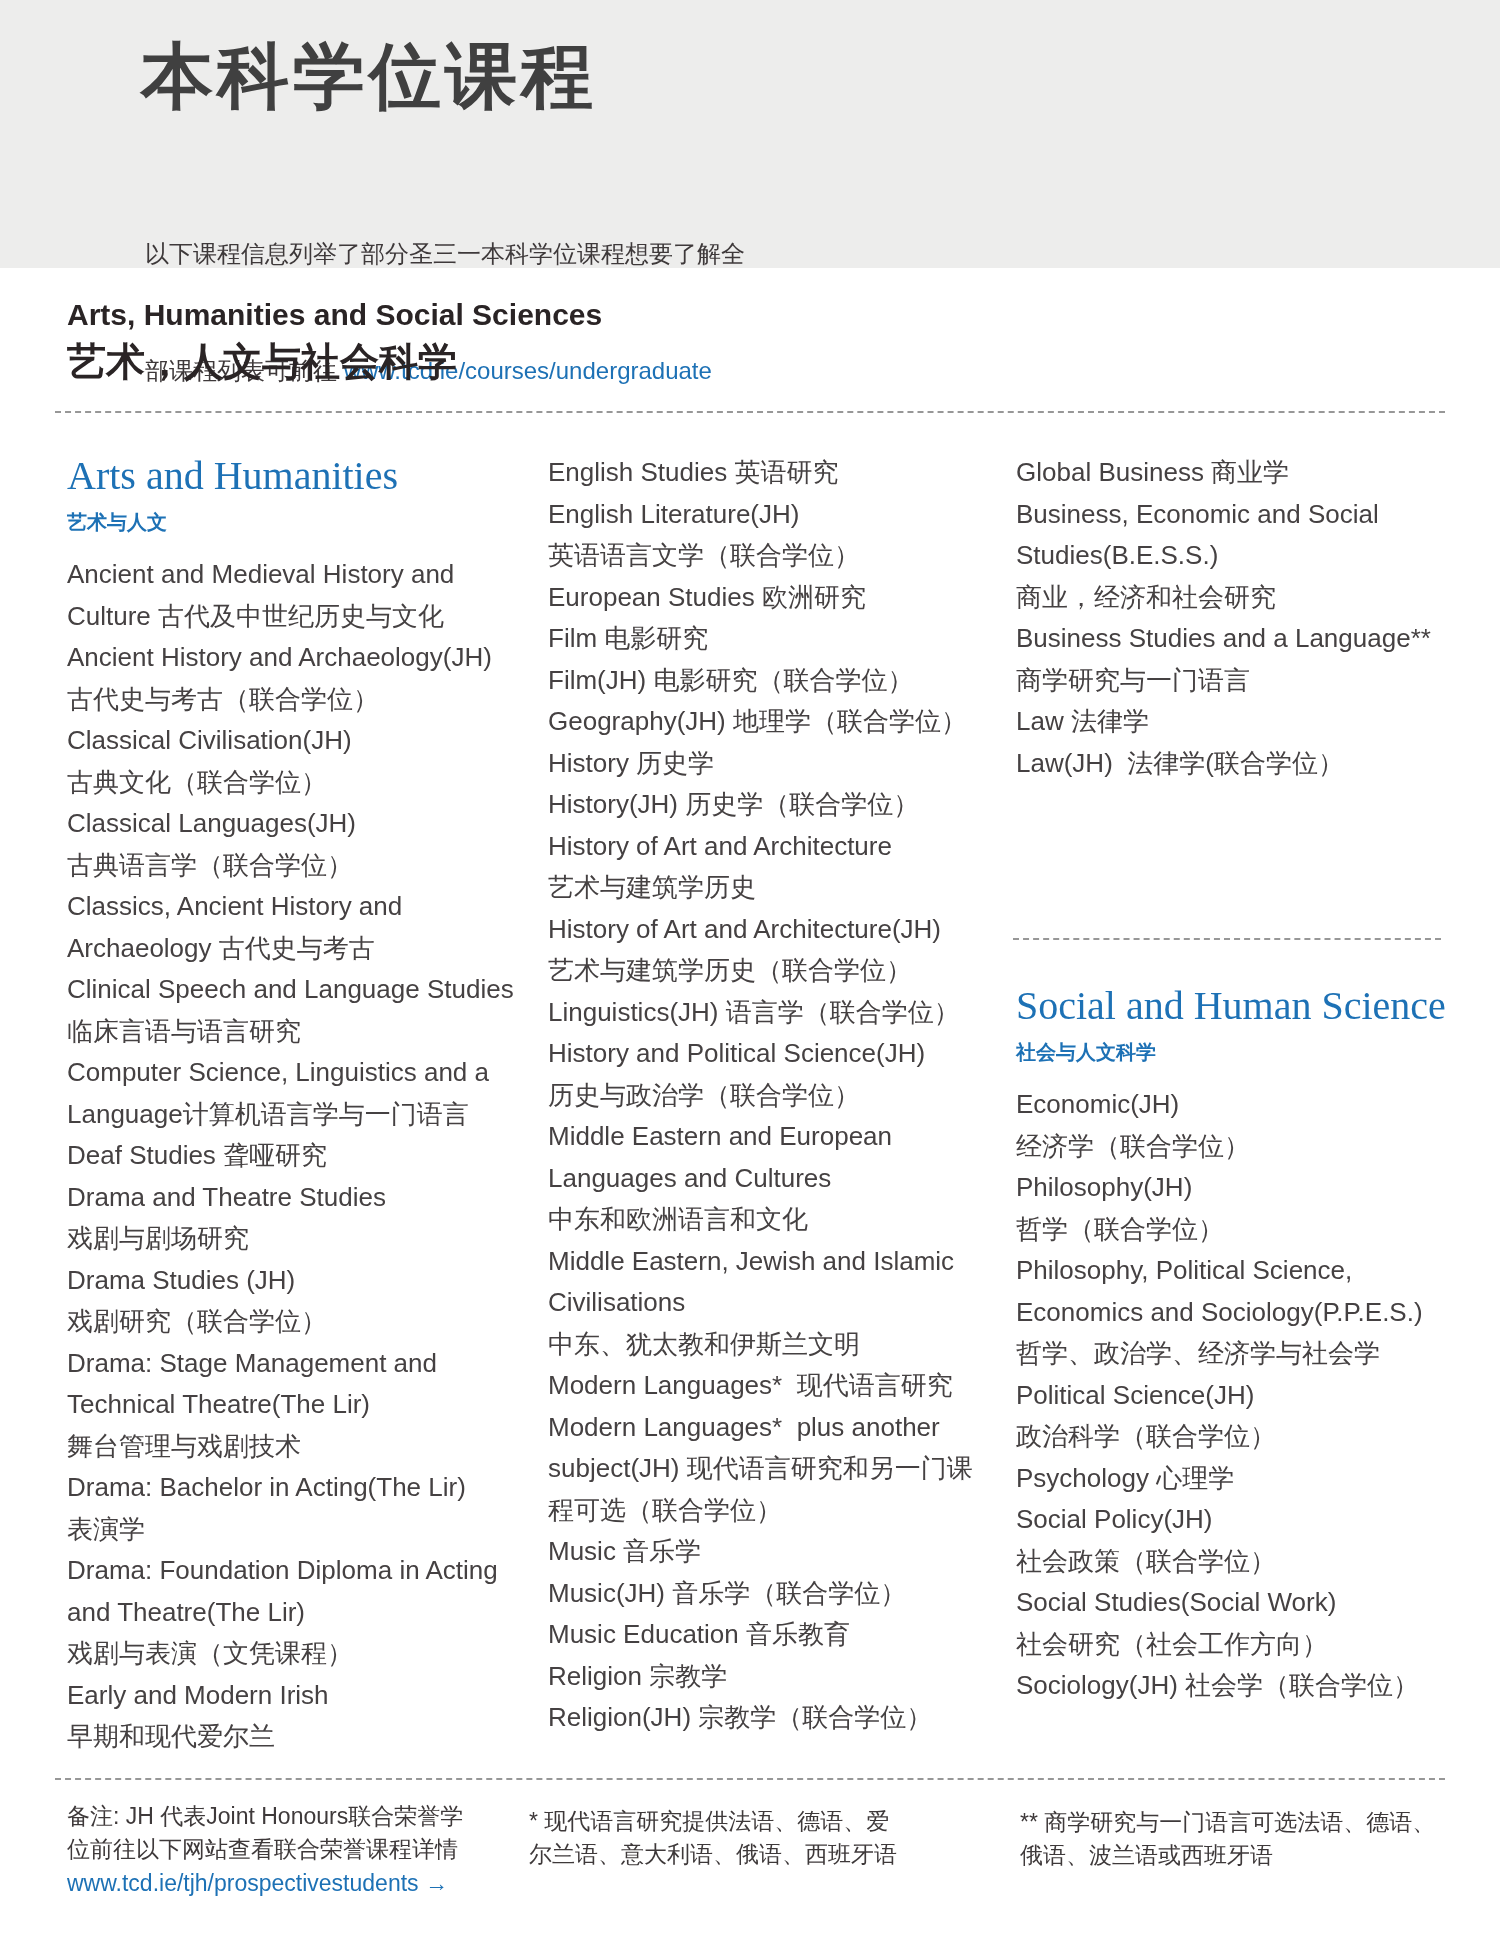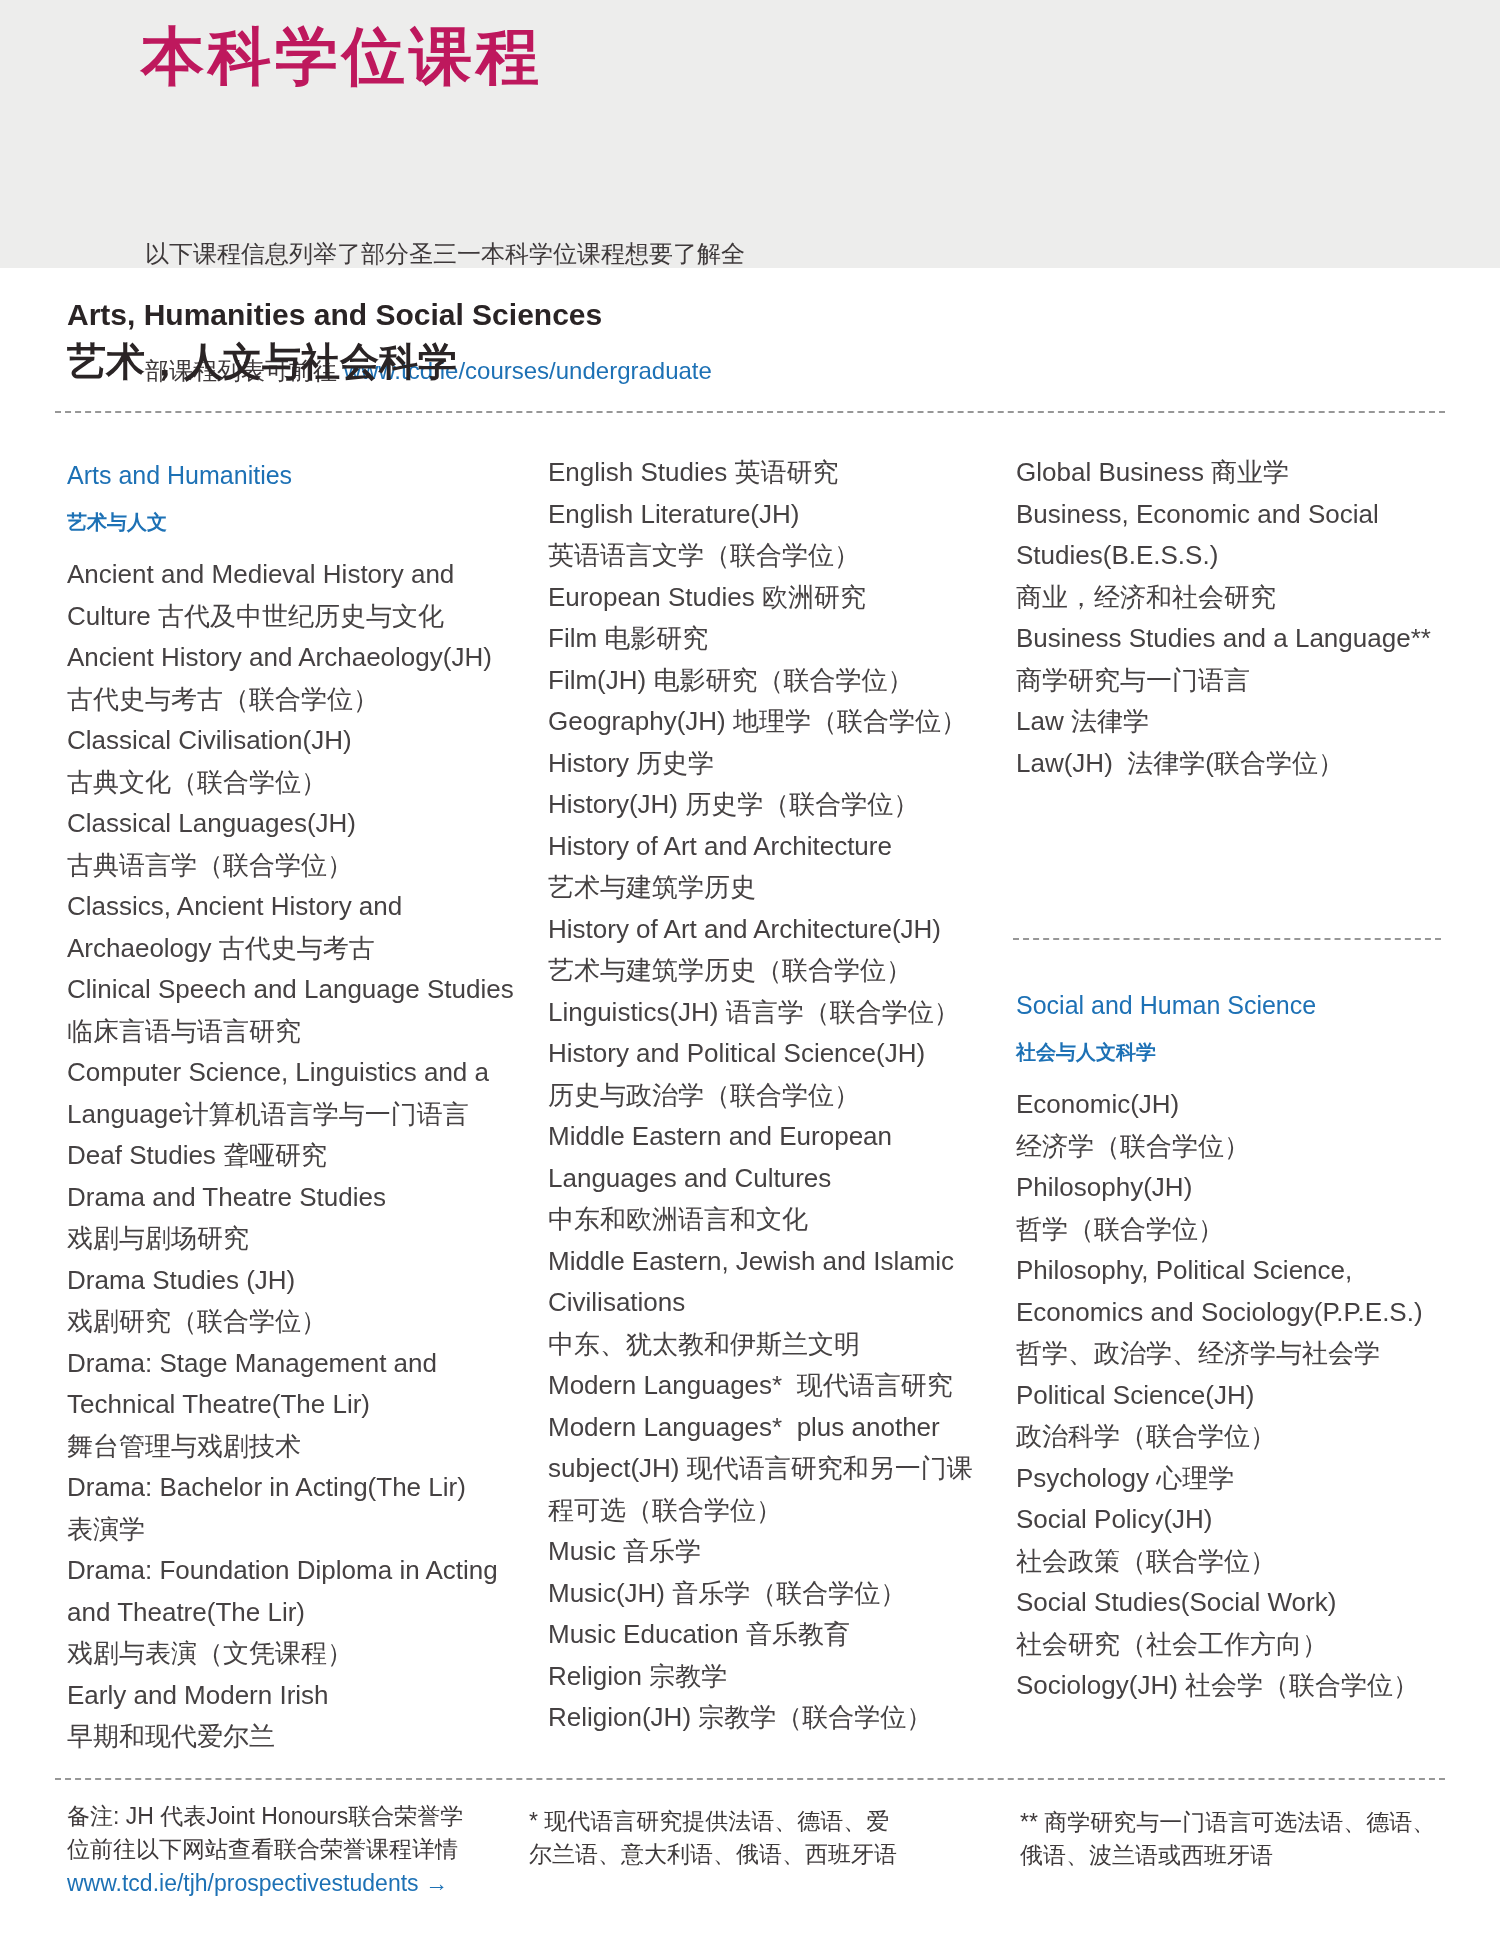"本科学位课程" .banner-title { color: #be185d -> #404040; font-size: 63px -> 72px; top: 0 -> 20px }
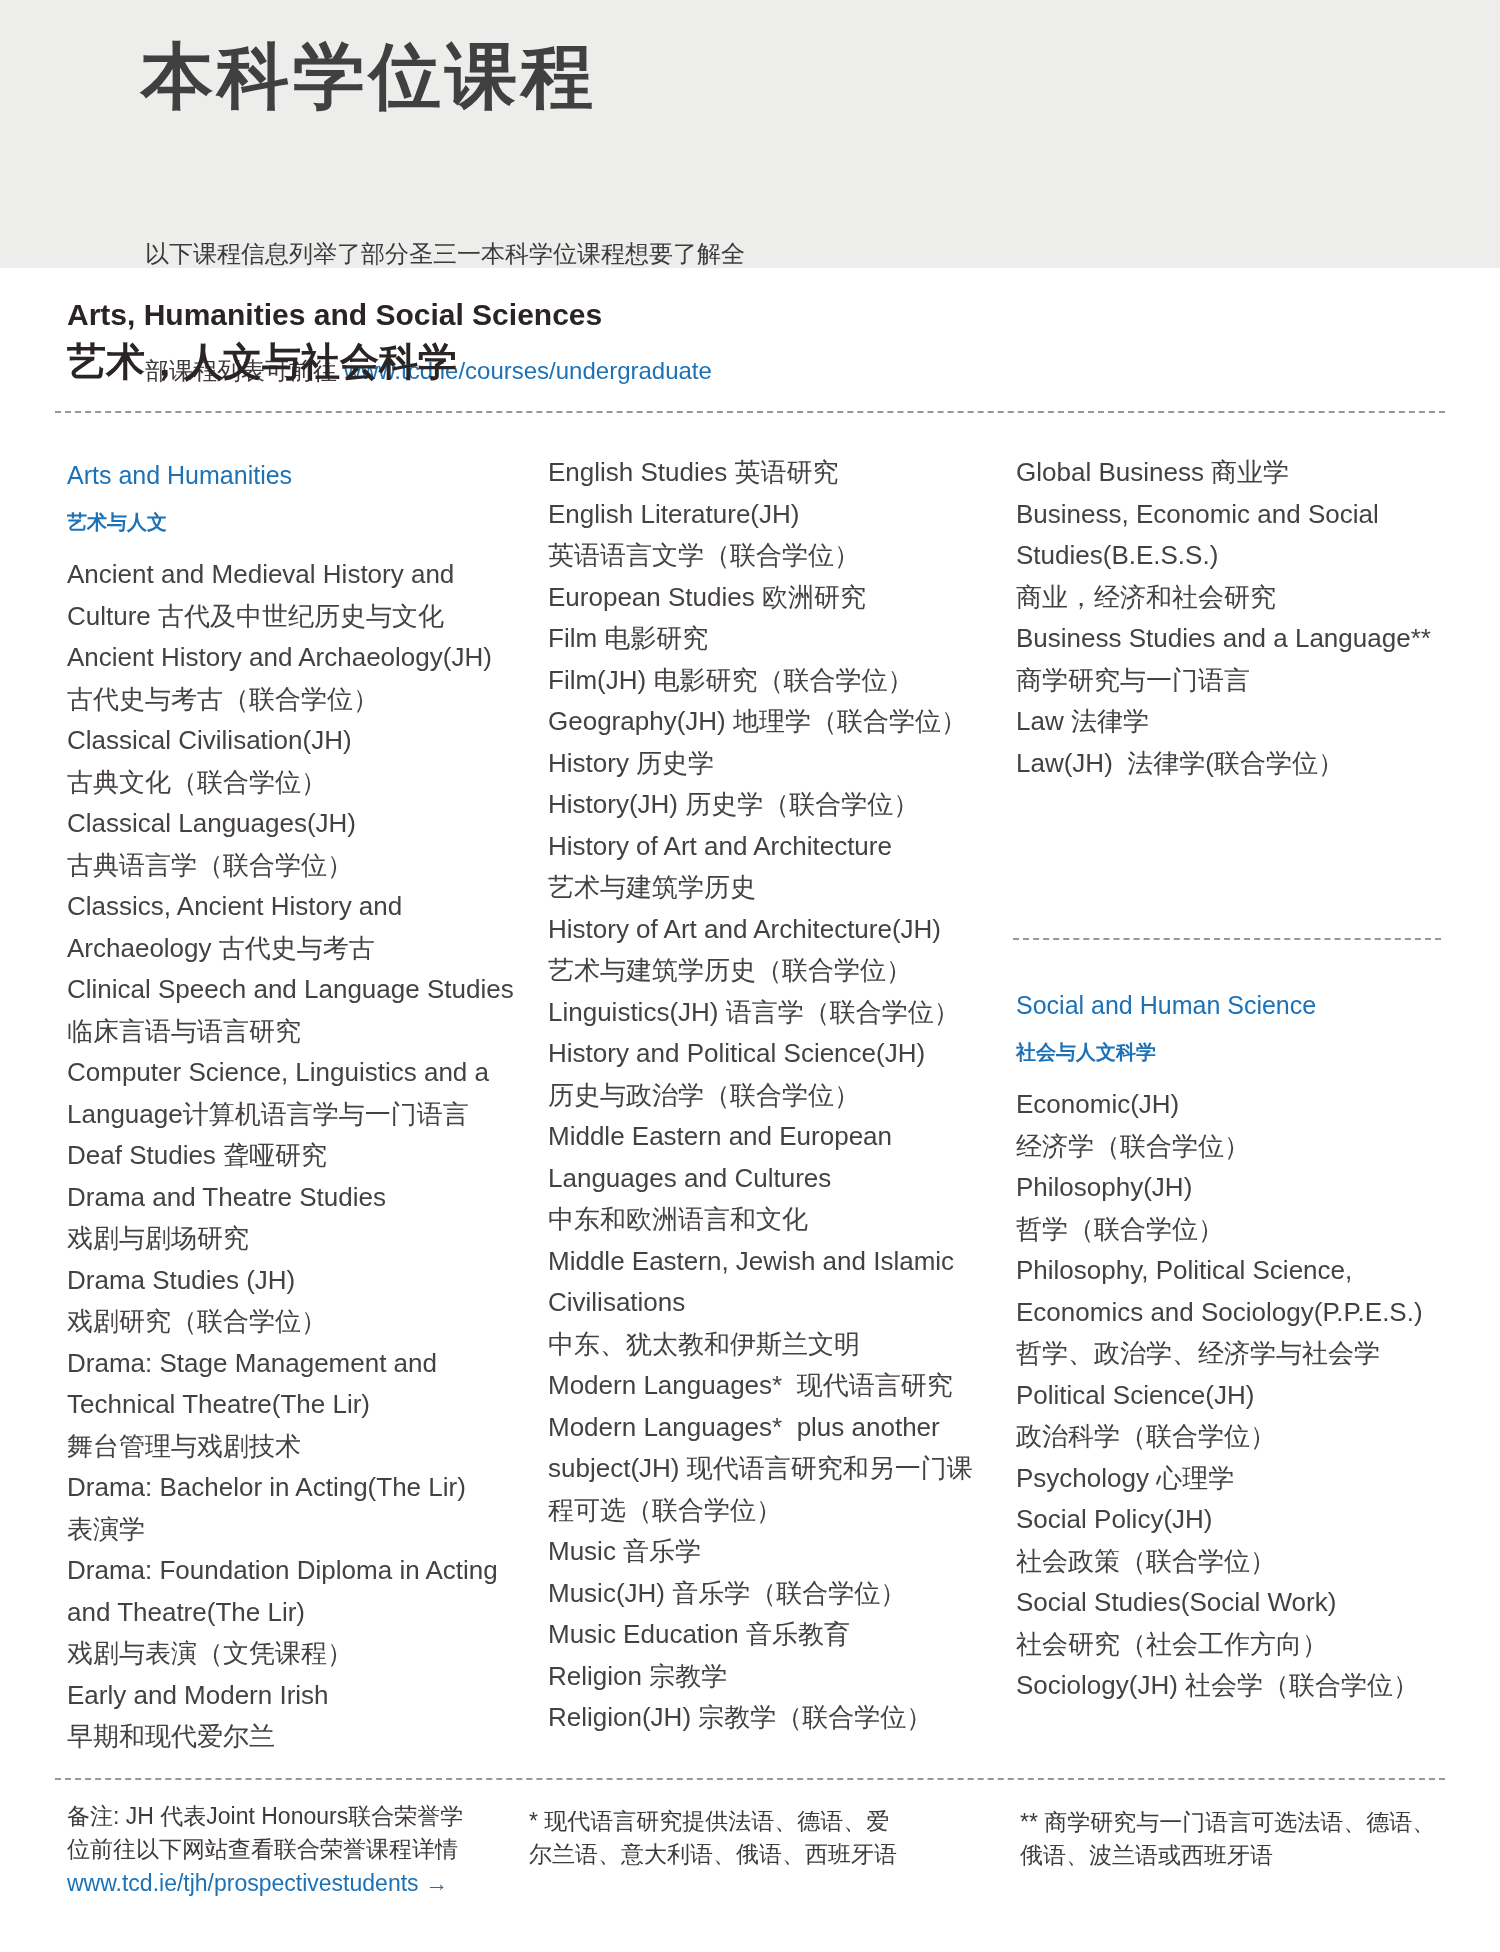"Arts and Humanities" .col-heading .en { font-family: none -> Liberation Serif, serif; font-size: 25px -> 40px }
